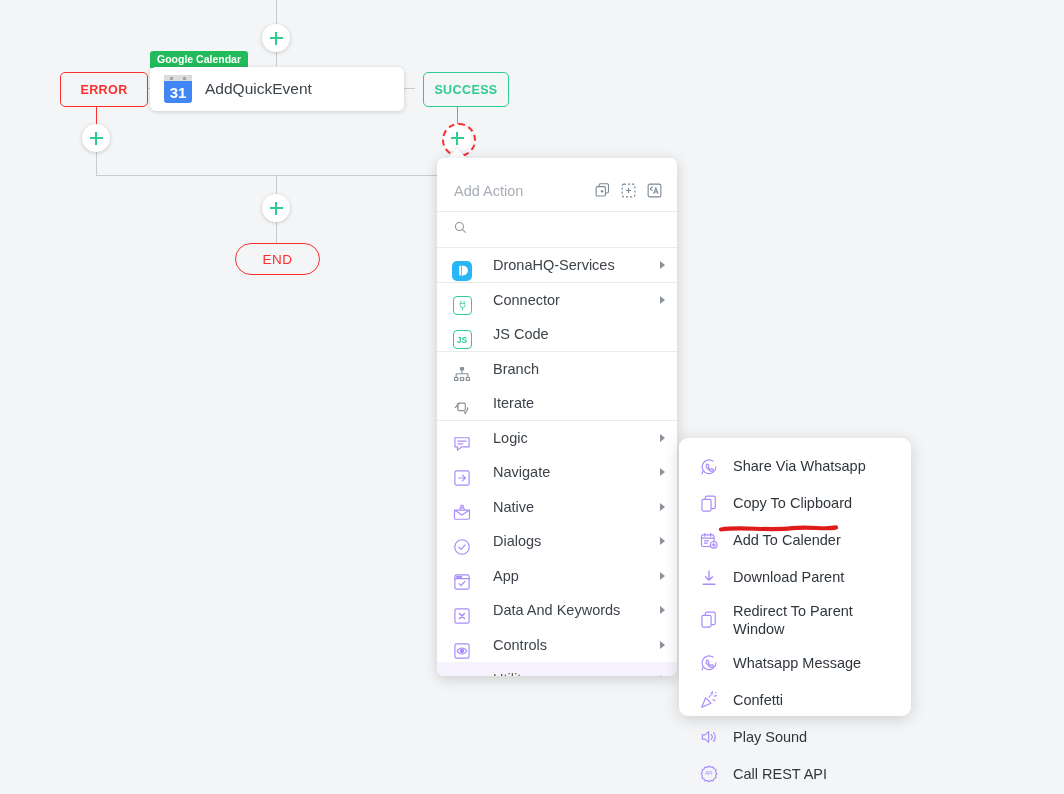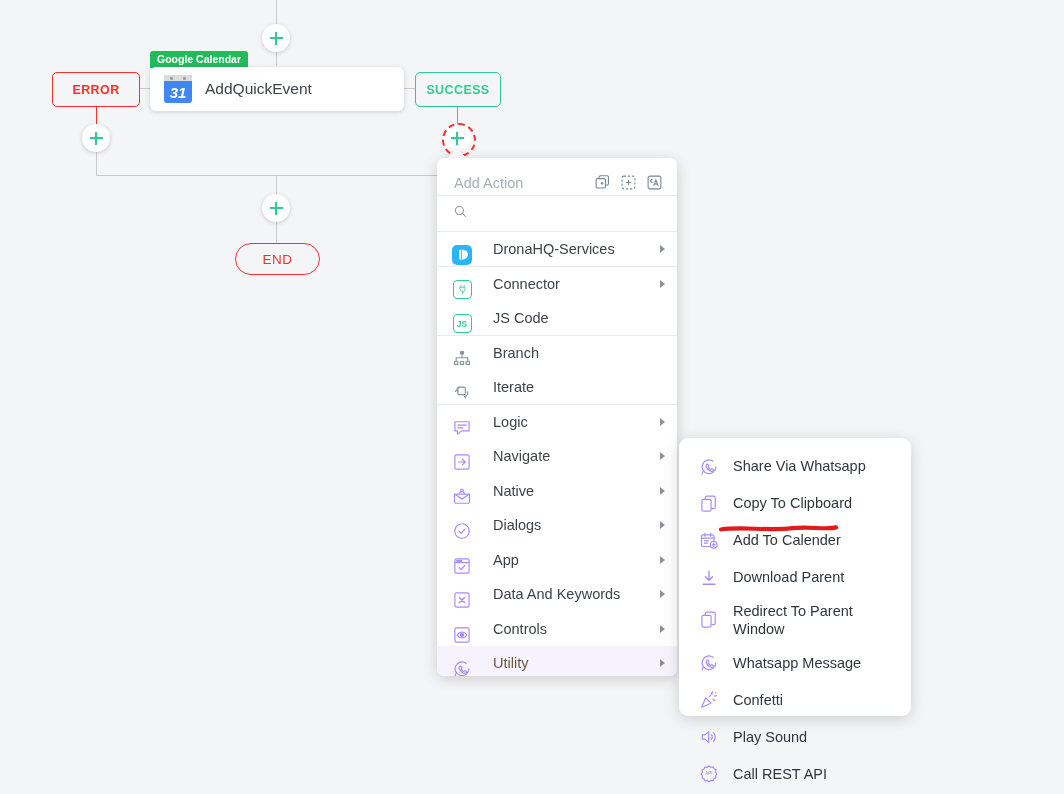"ERROR" .badge-box { margin-left: none -> 8px }
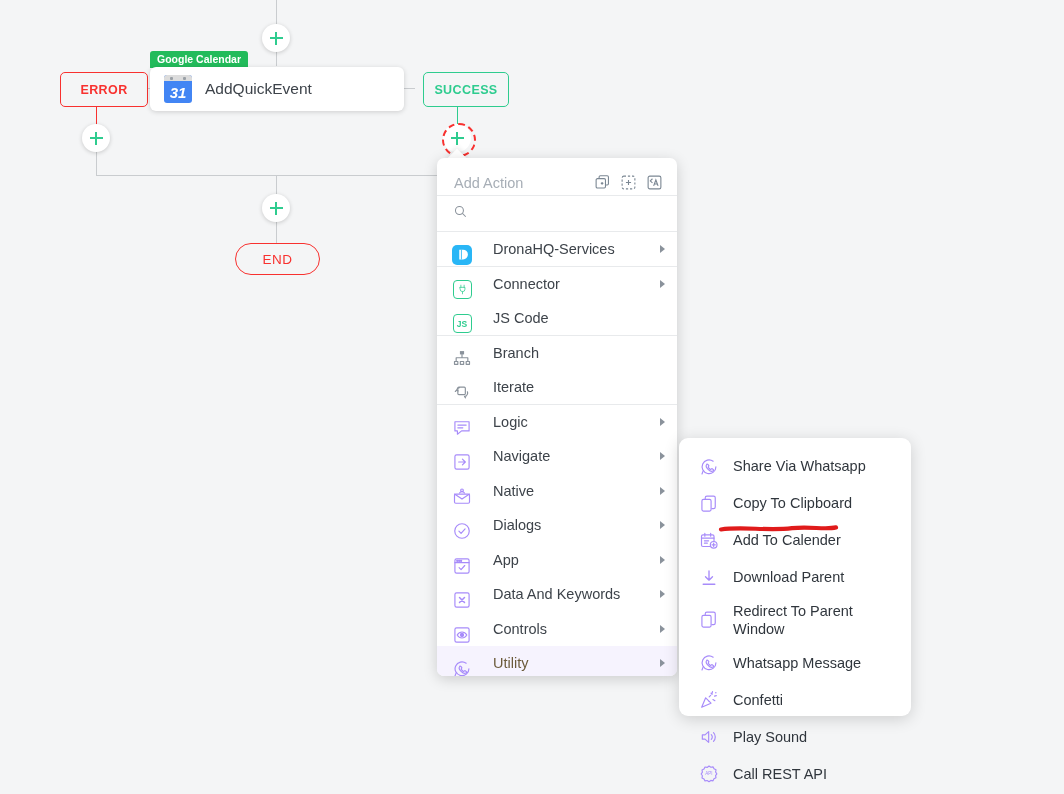"31" .gcal-icon { font-style: italic -> none }
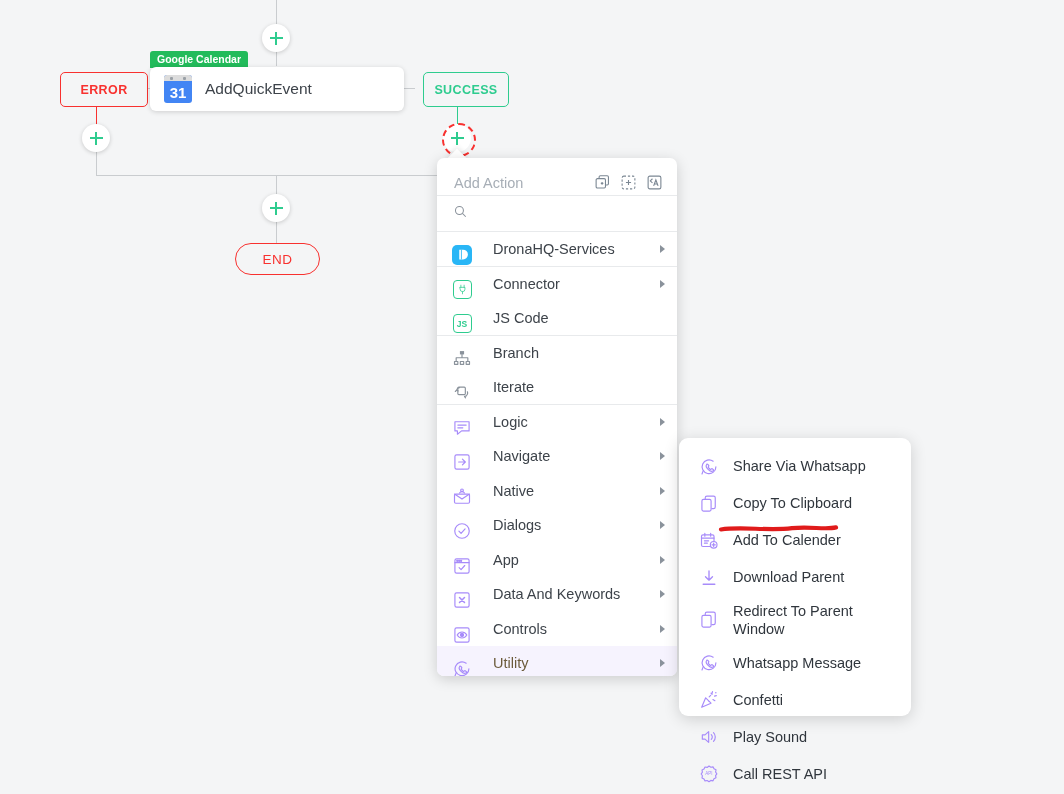"Add Action" .panel-header { align-items: flex-end -> center; margin-top: none -> 16px }
